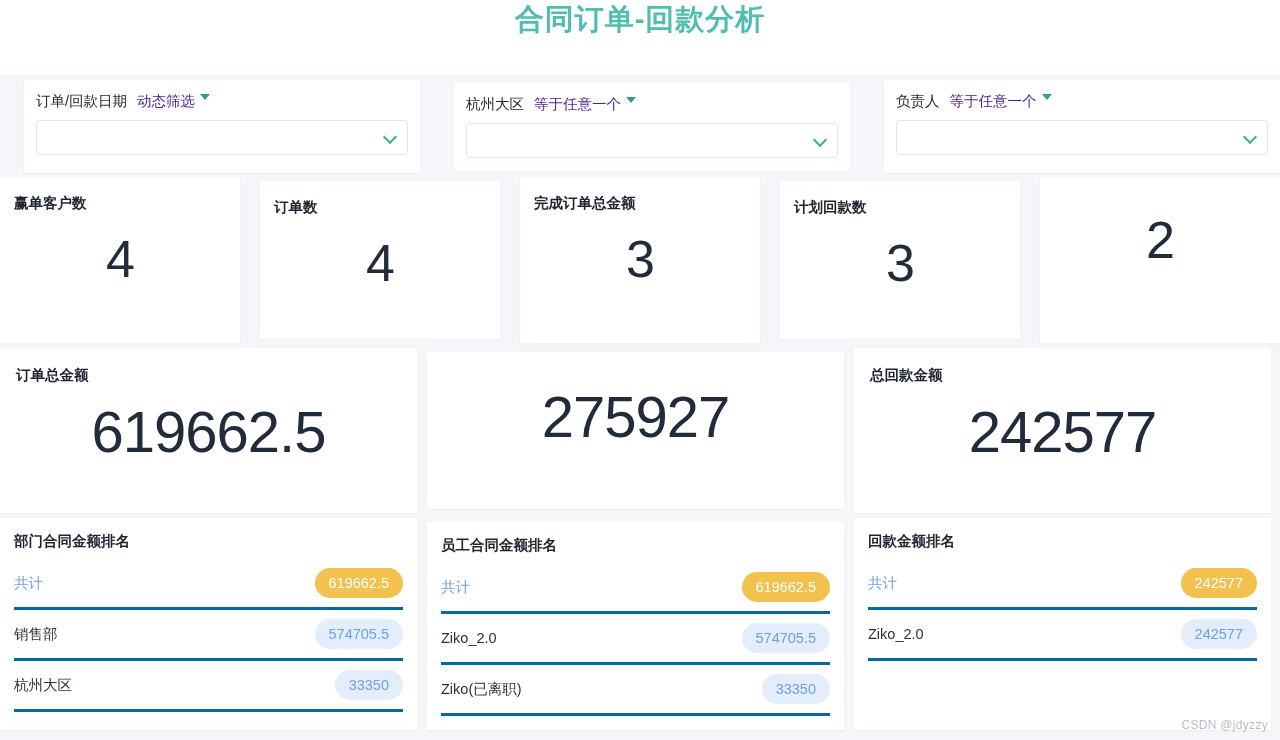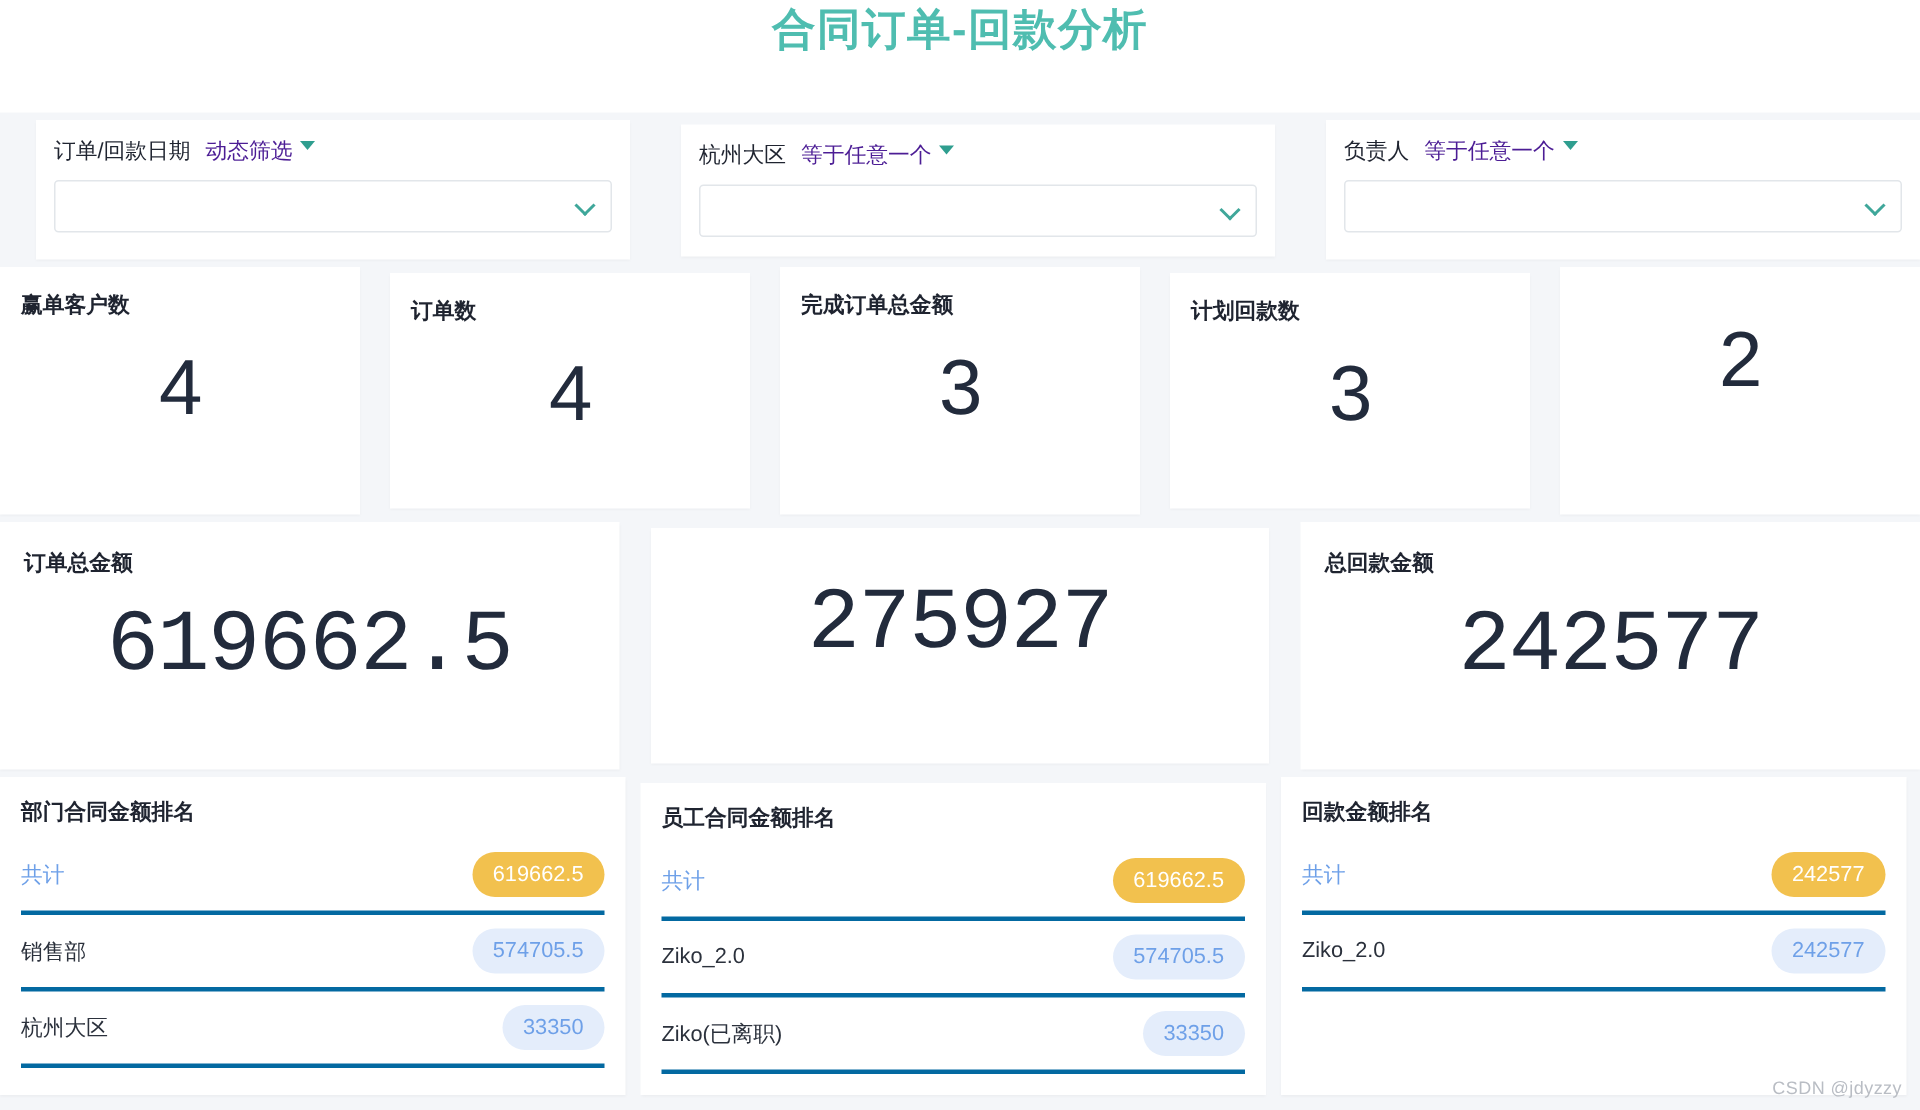"订单总金额" .amt-row { font-family: Liberation Mono, monospace -> none; gap: 21px -> 10px }
